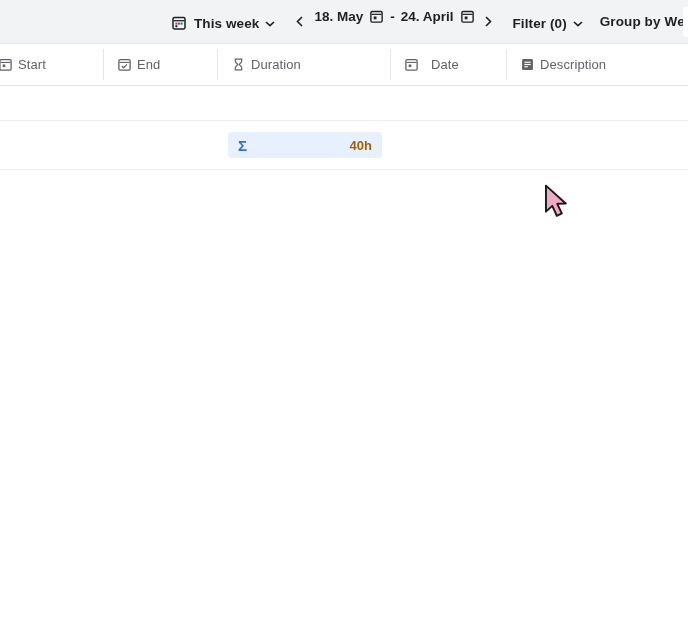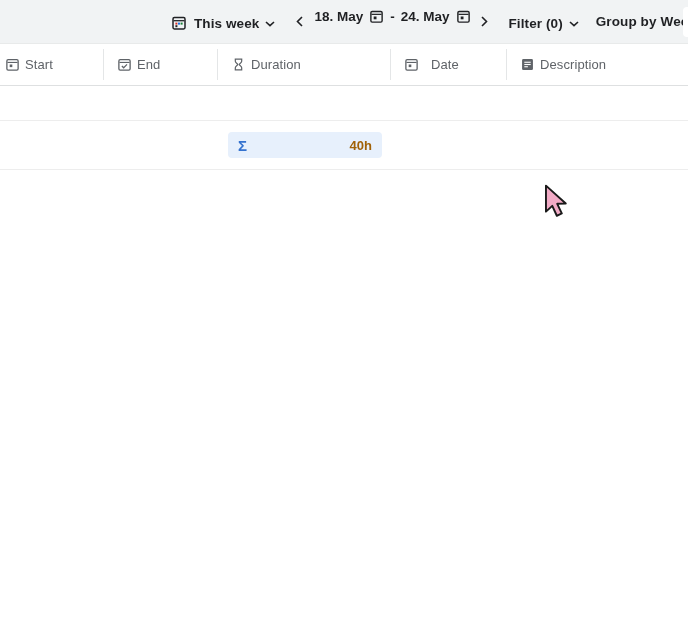"24. May" span.date-text { text: May -> April }
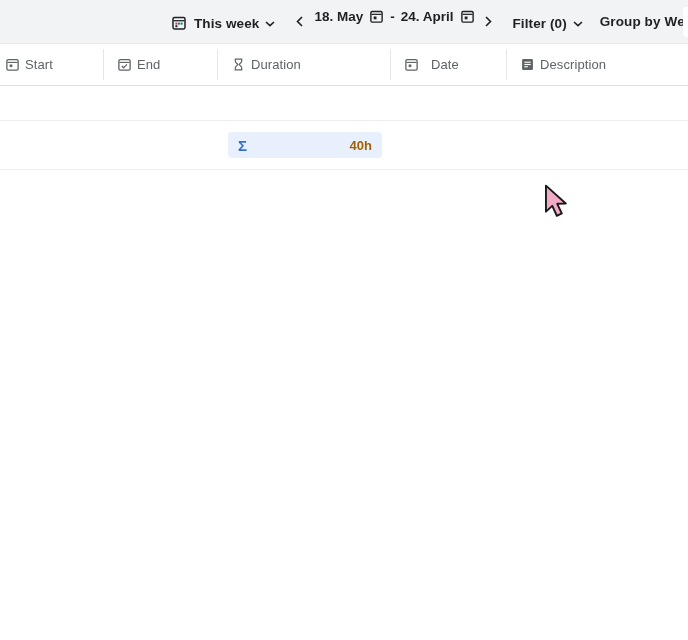"Start" .th-start { padding-left: 7px -> 0 }
